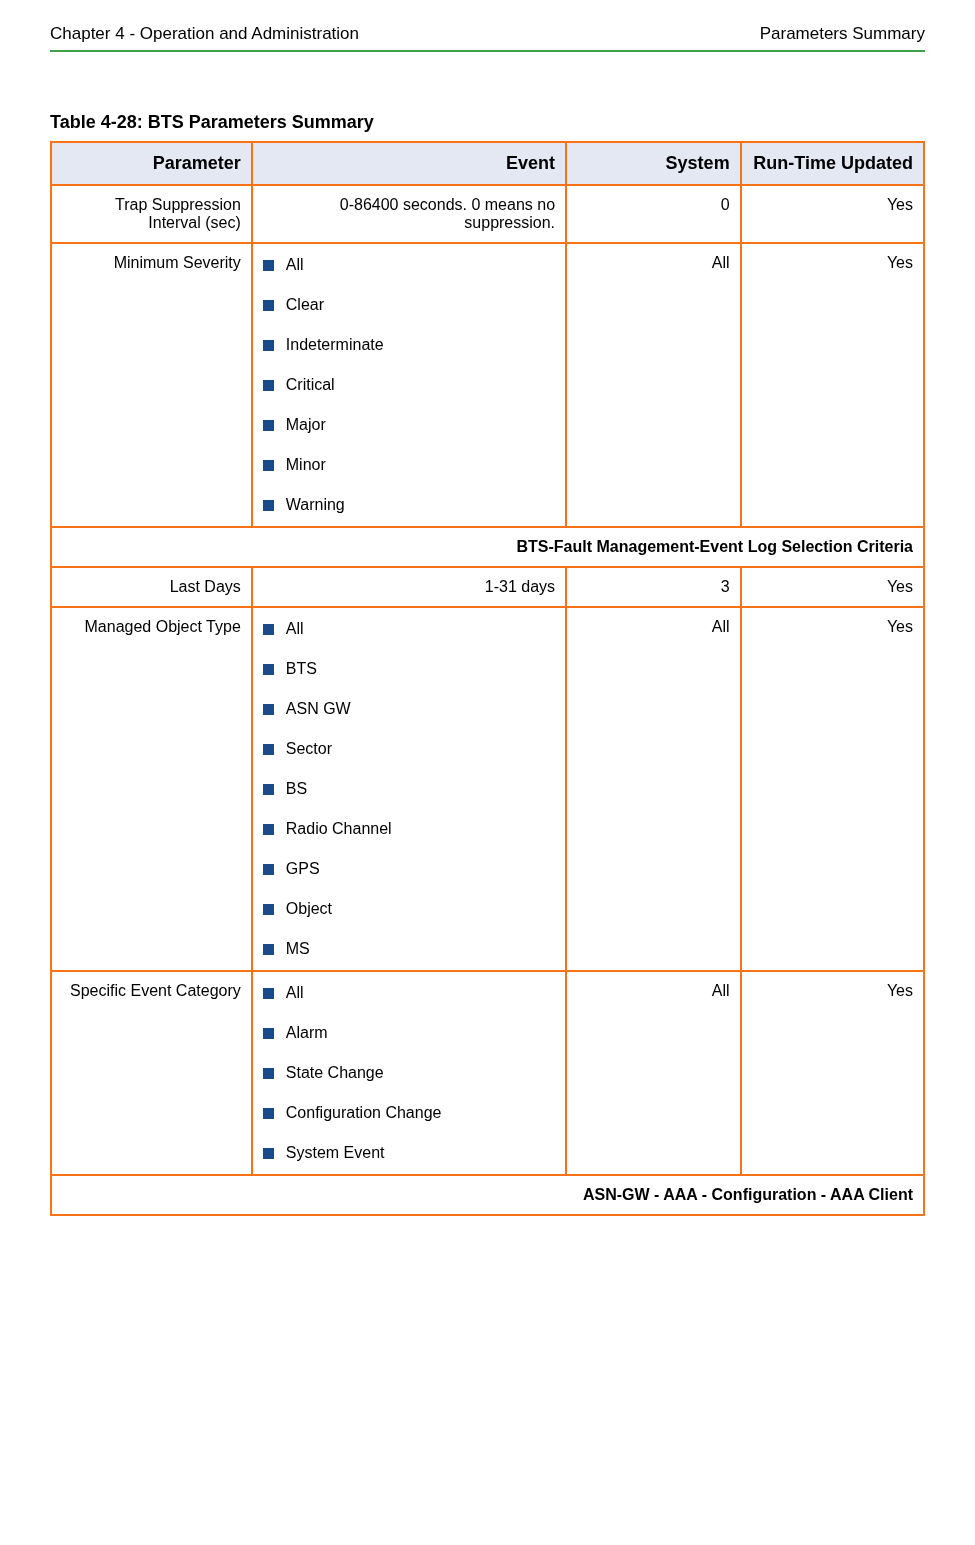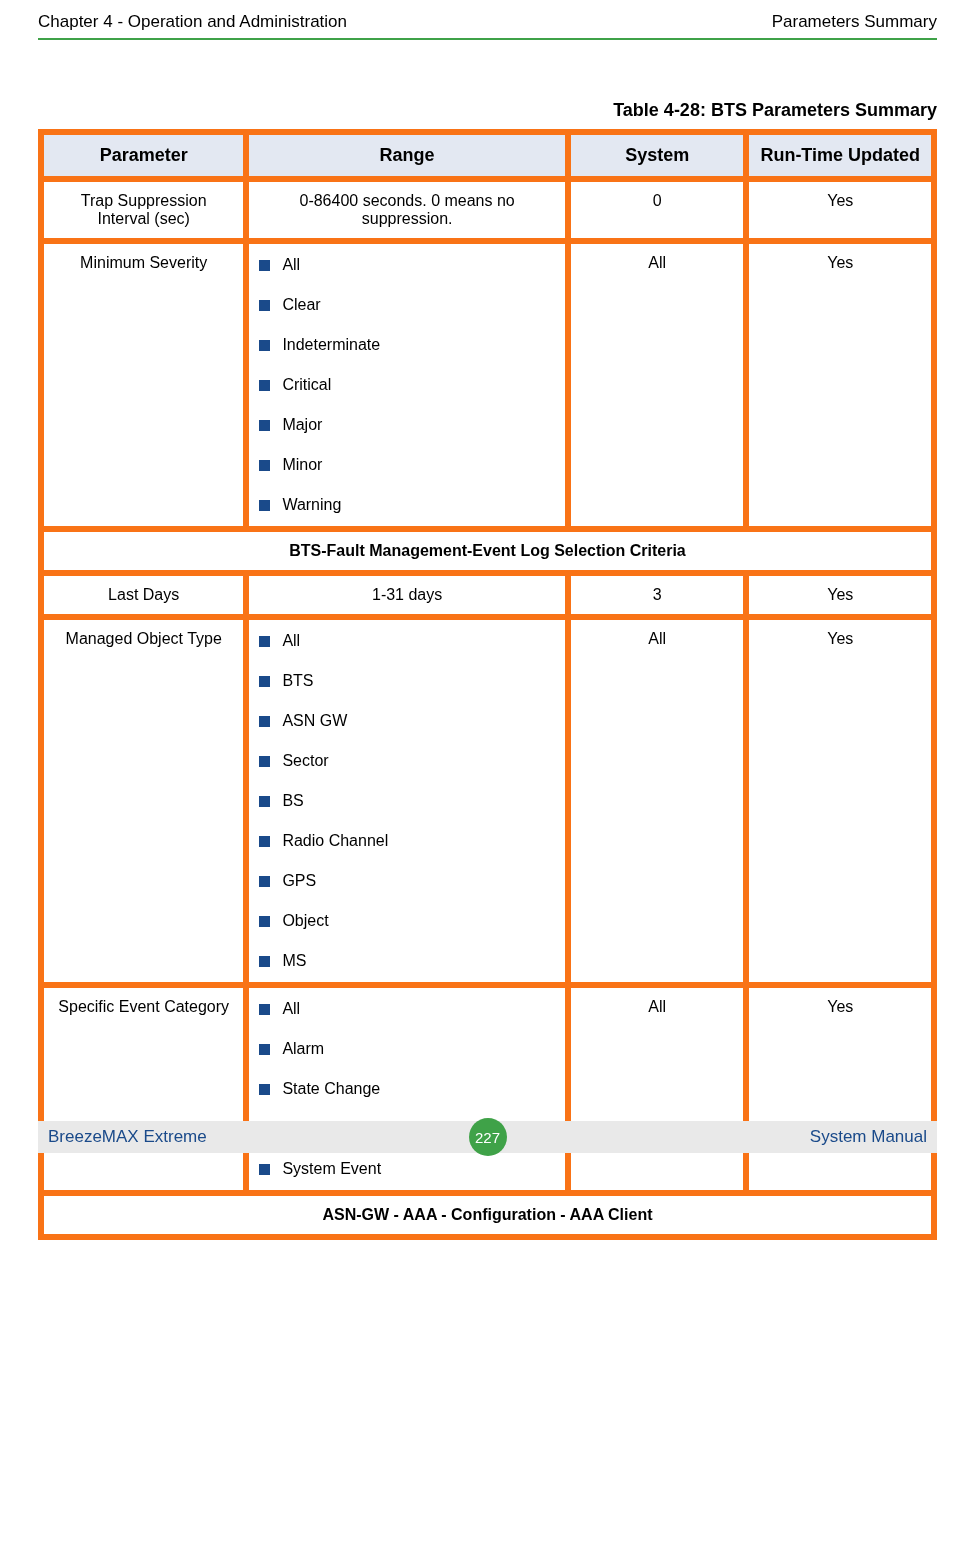"Chapter 4 - Operation and" .page { padding: 0 -> 12px }
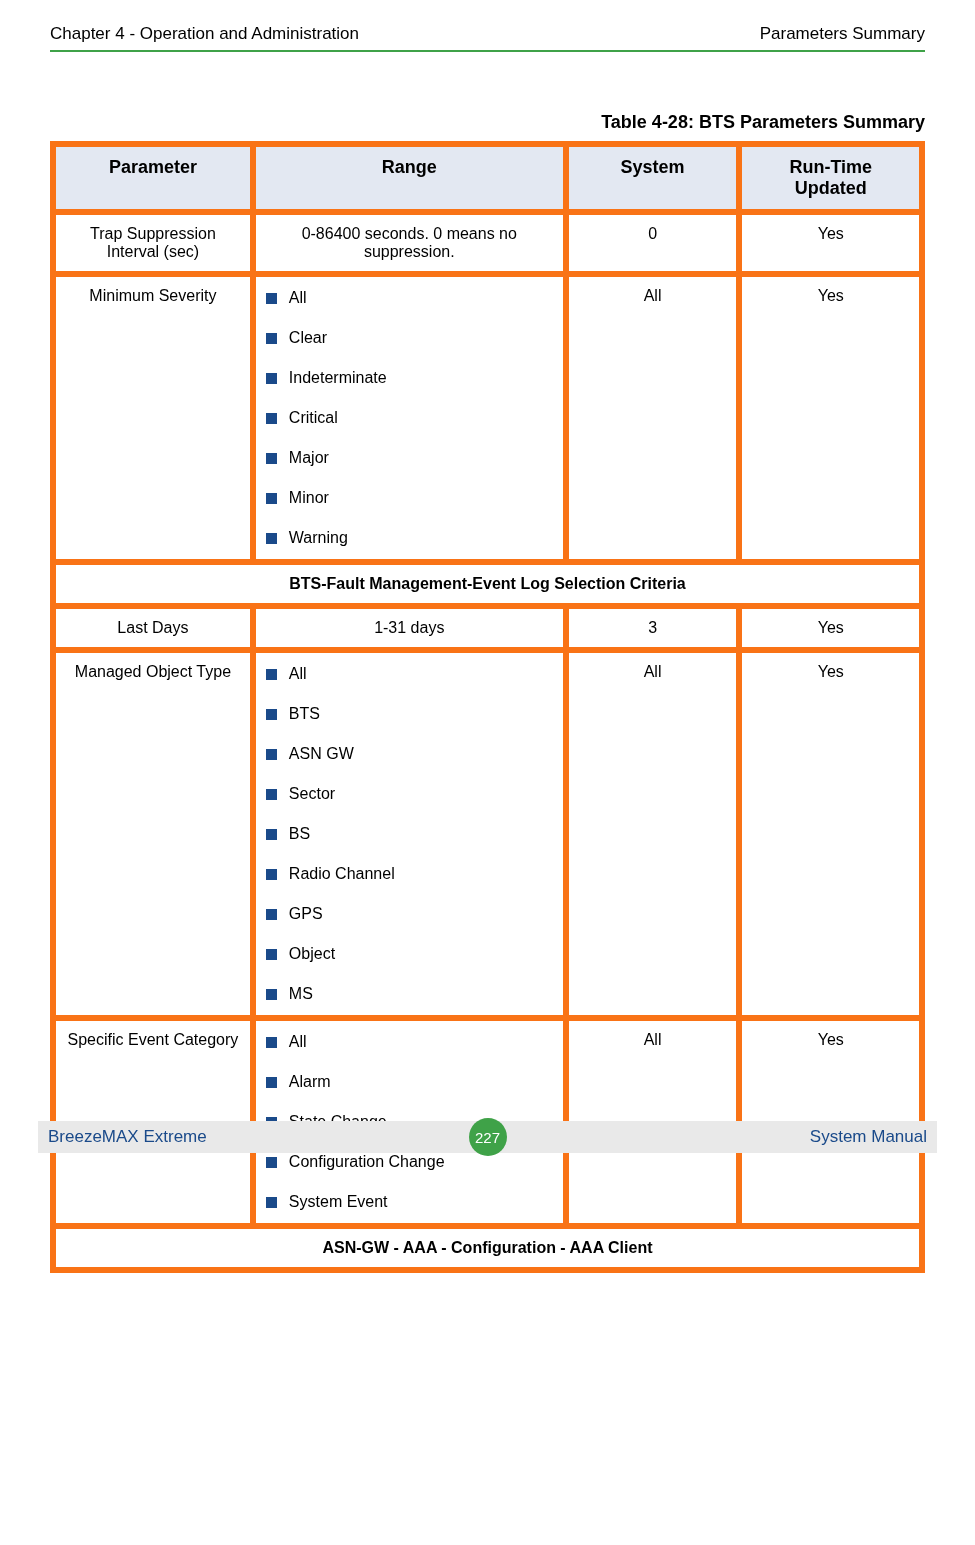"Table 4-28: BTS Parameters Summary" .table-title { text-align: right -> left }
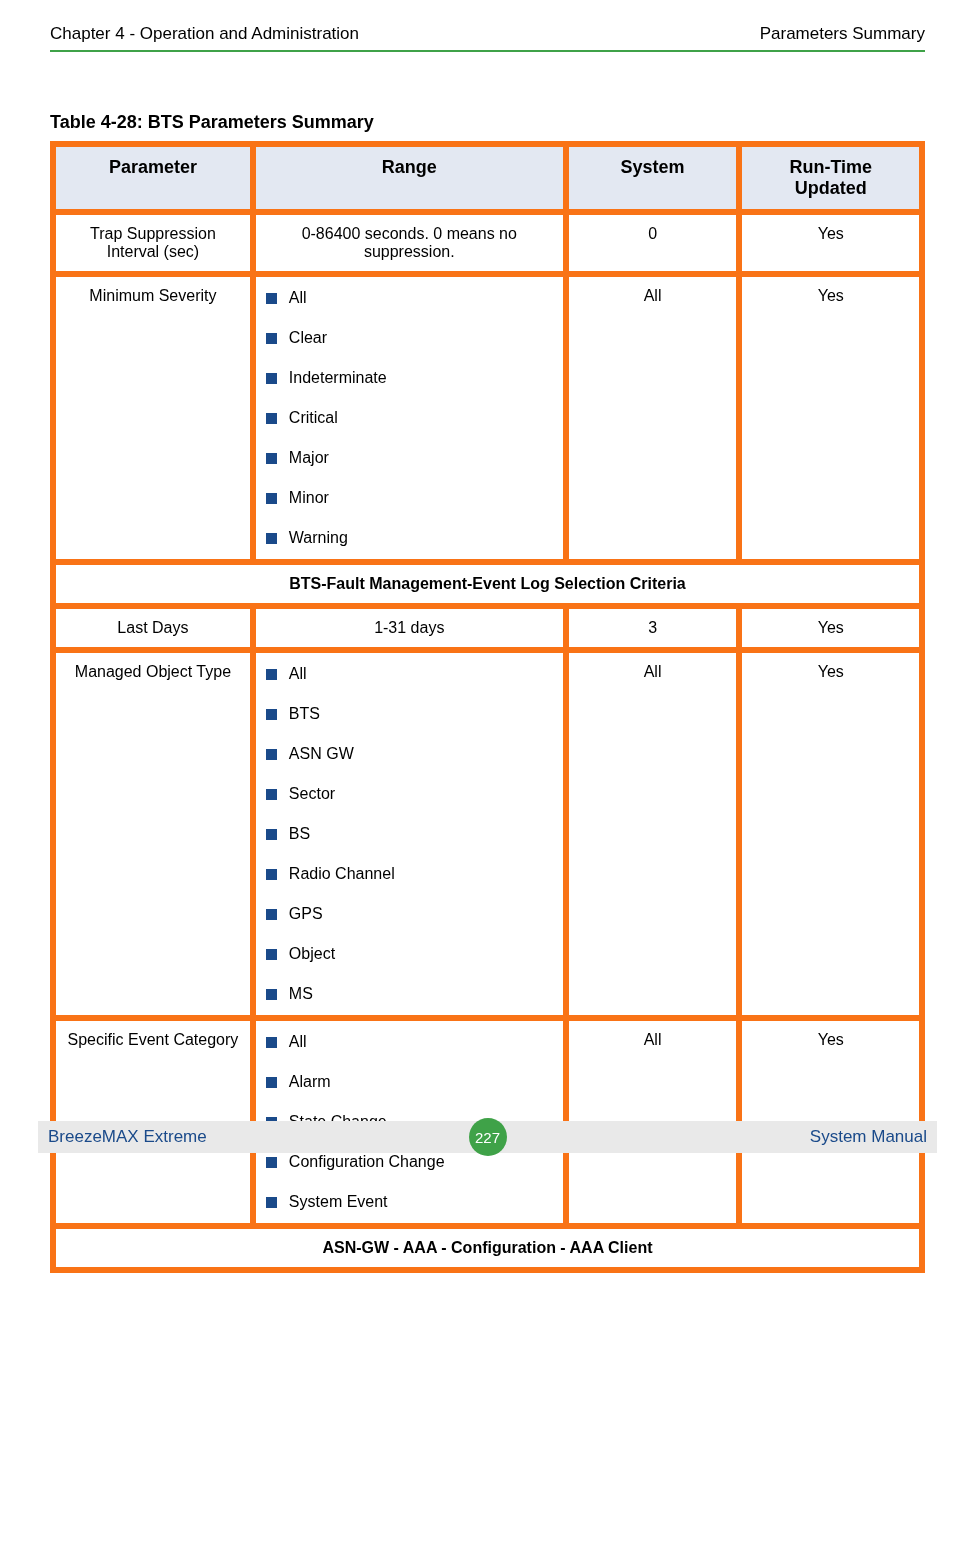"Parameter" table.params th, table.params td { border: 6px solid #f97316 -> 2px solid #f97316; text-align: center -> right }
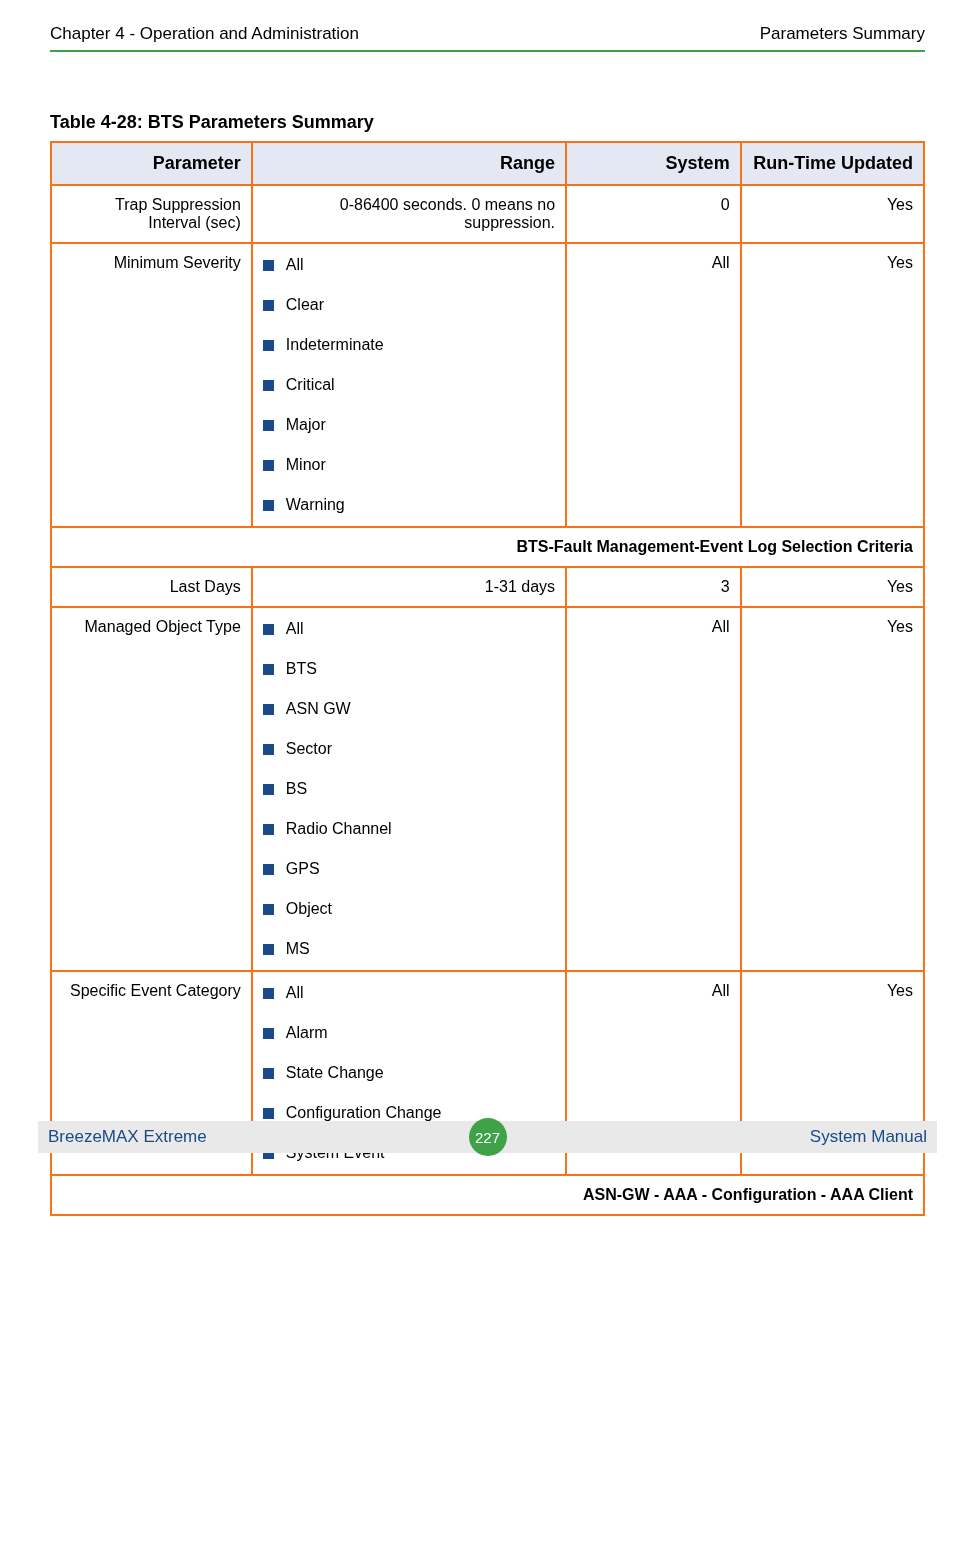"Range" th.col-range { text: Range -> Event }
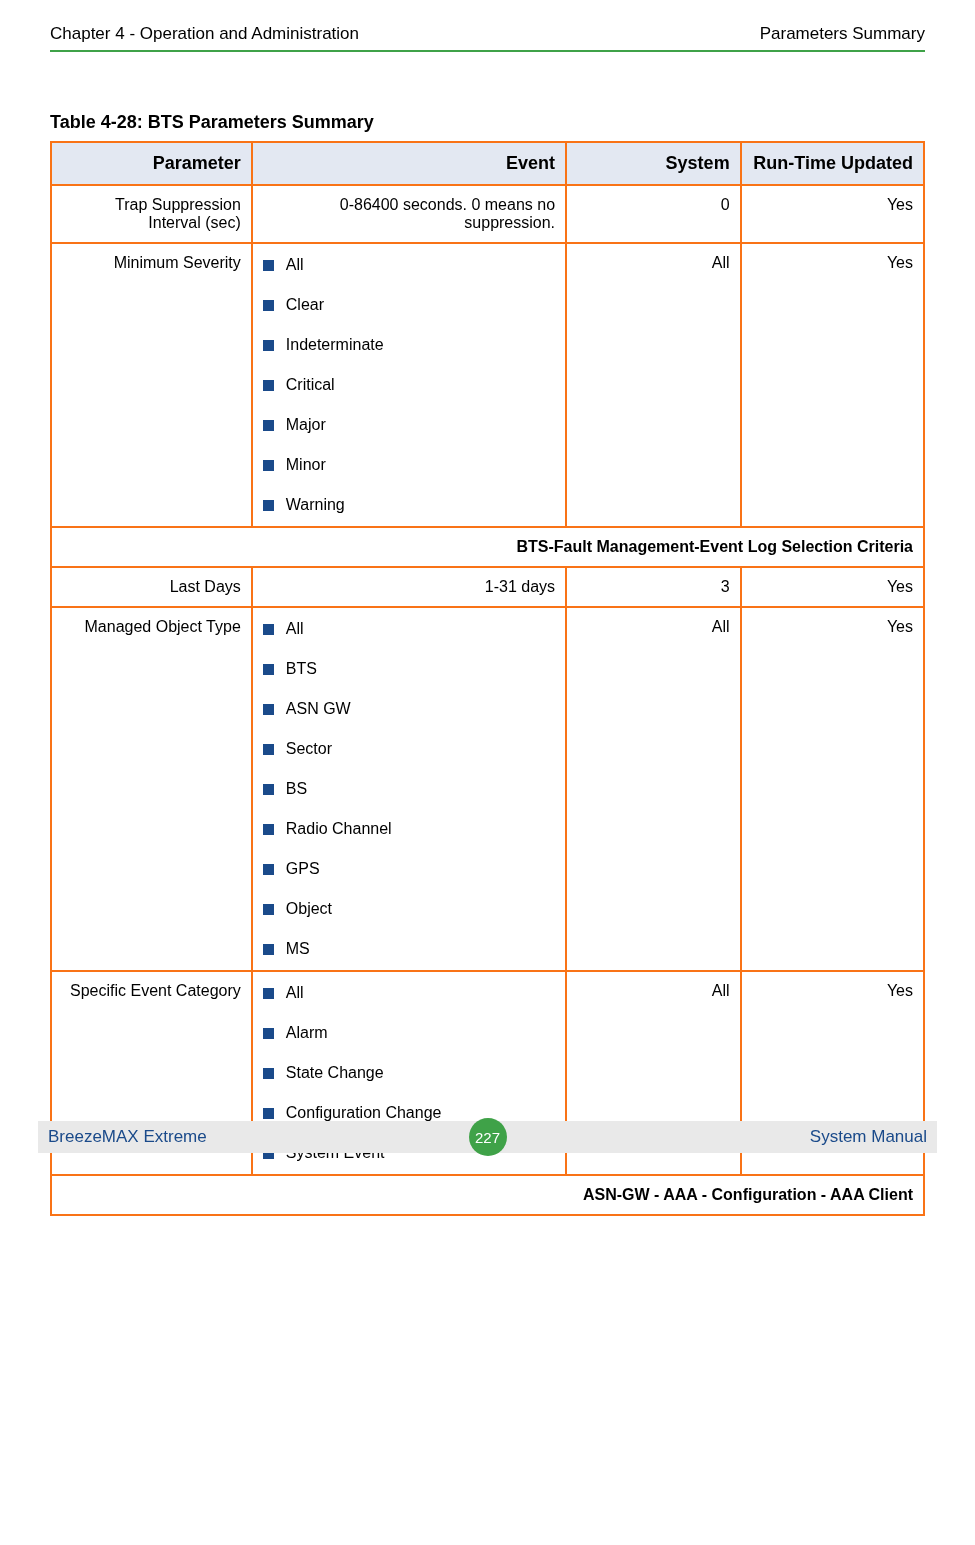"BreezeMAX Extreme" div.footer { html: <div> <div> <span>BreezeMAX Extreme</span> <div>227</div> <span>System Manual</span> </div> </div> -> none }
